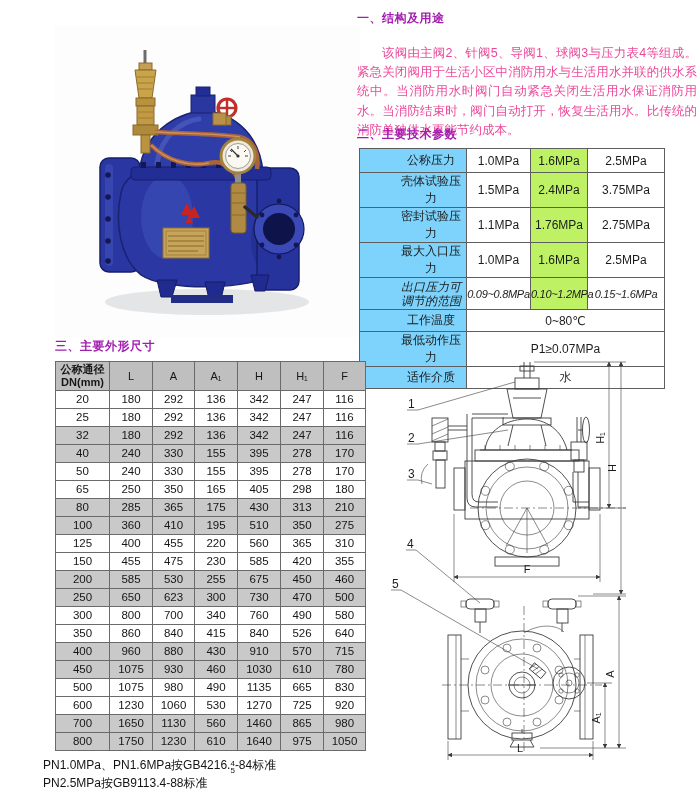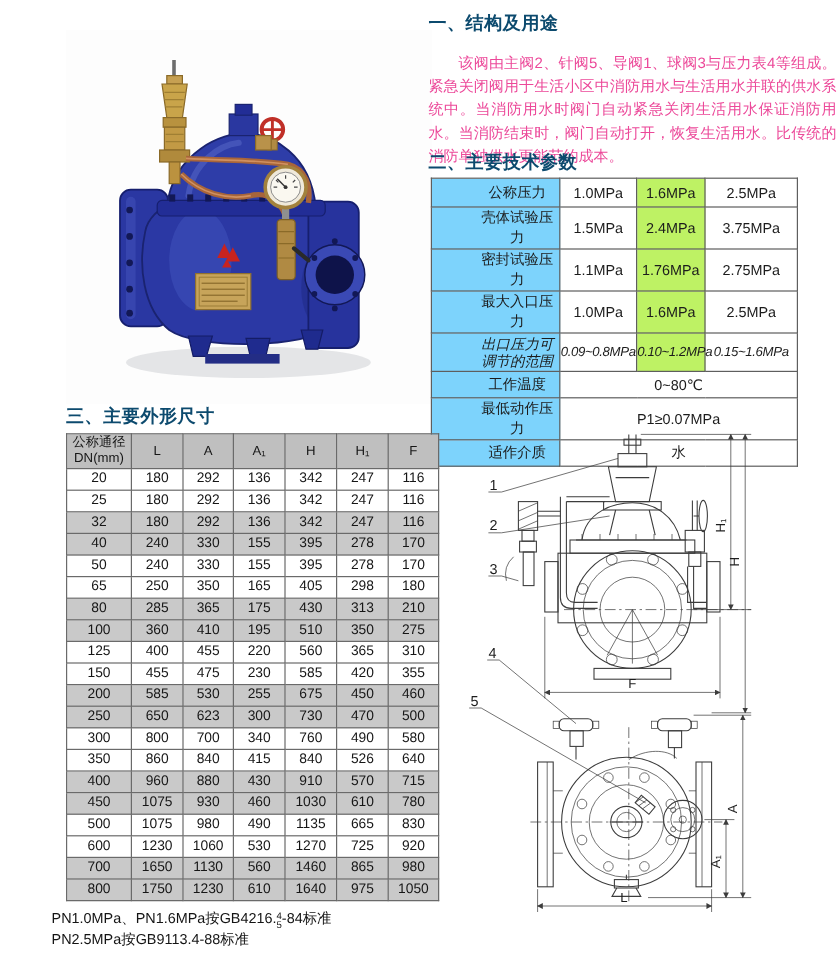"一、结构及用途" .sec-h { color: #0c4a6e -> #a21caf; font-size: 15px -> 12px }
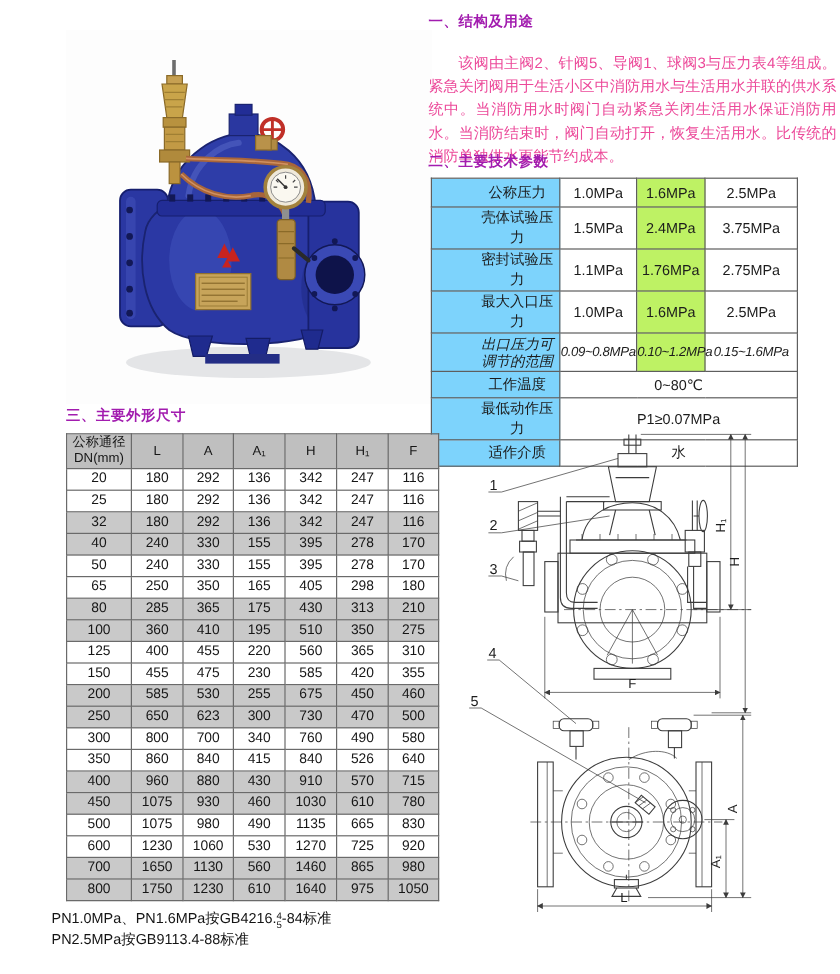"公称通径" .dtable .hline { font-weight: none -> bold }
